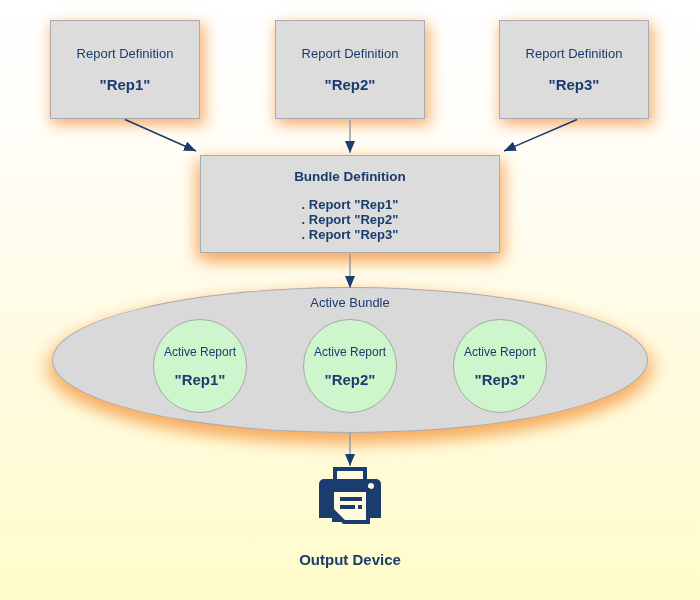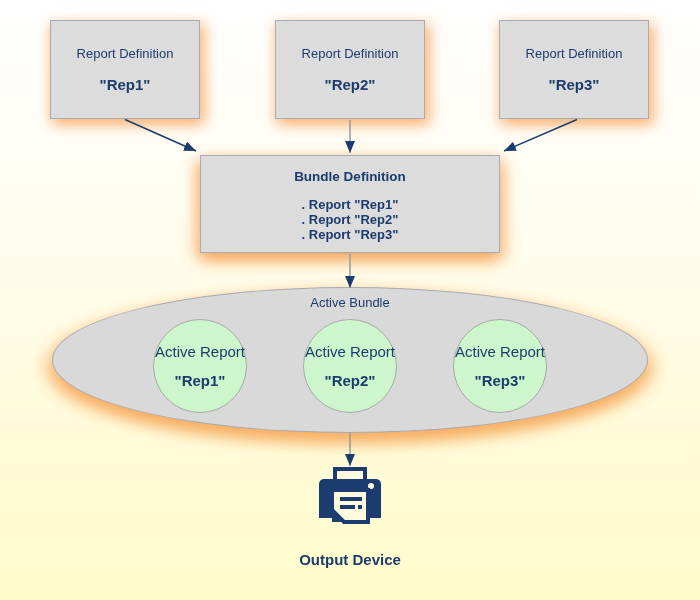"Active Report" .circle-label { font-size: 15px -> 12px }
